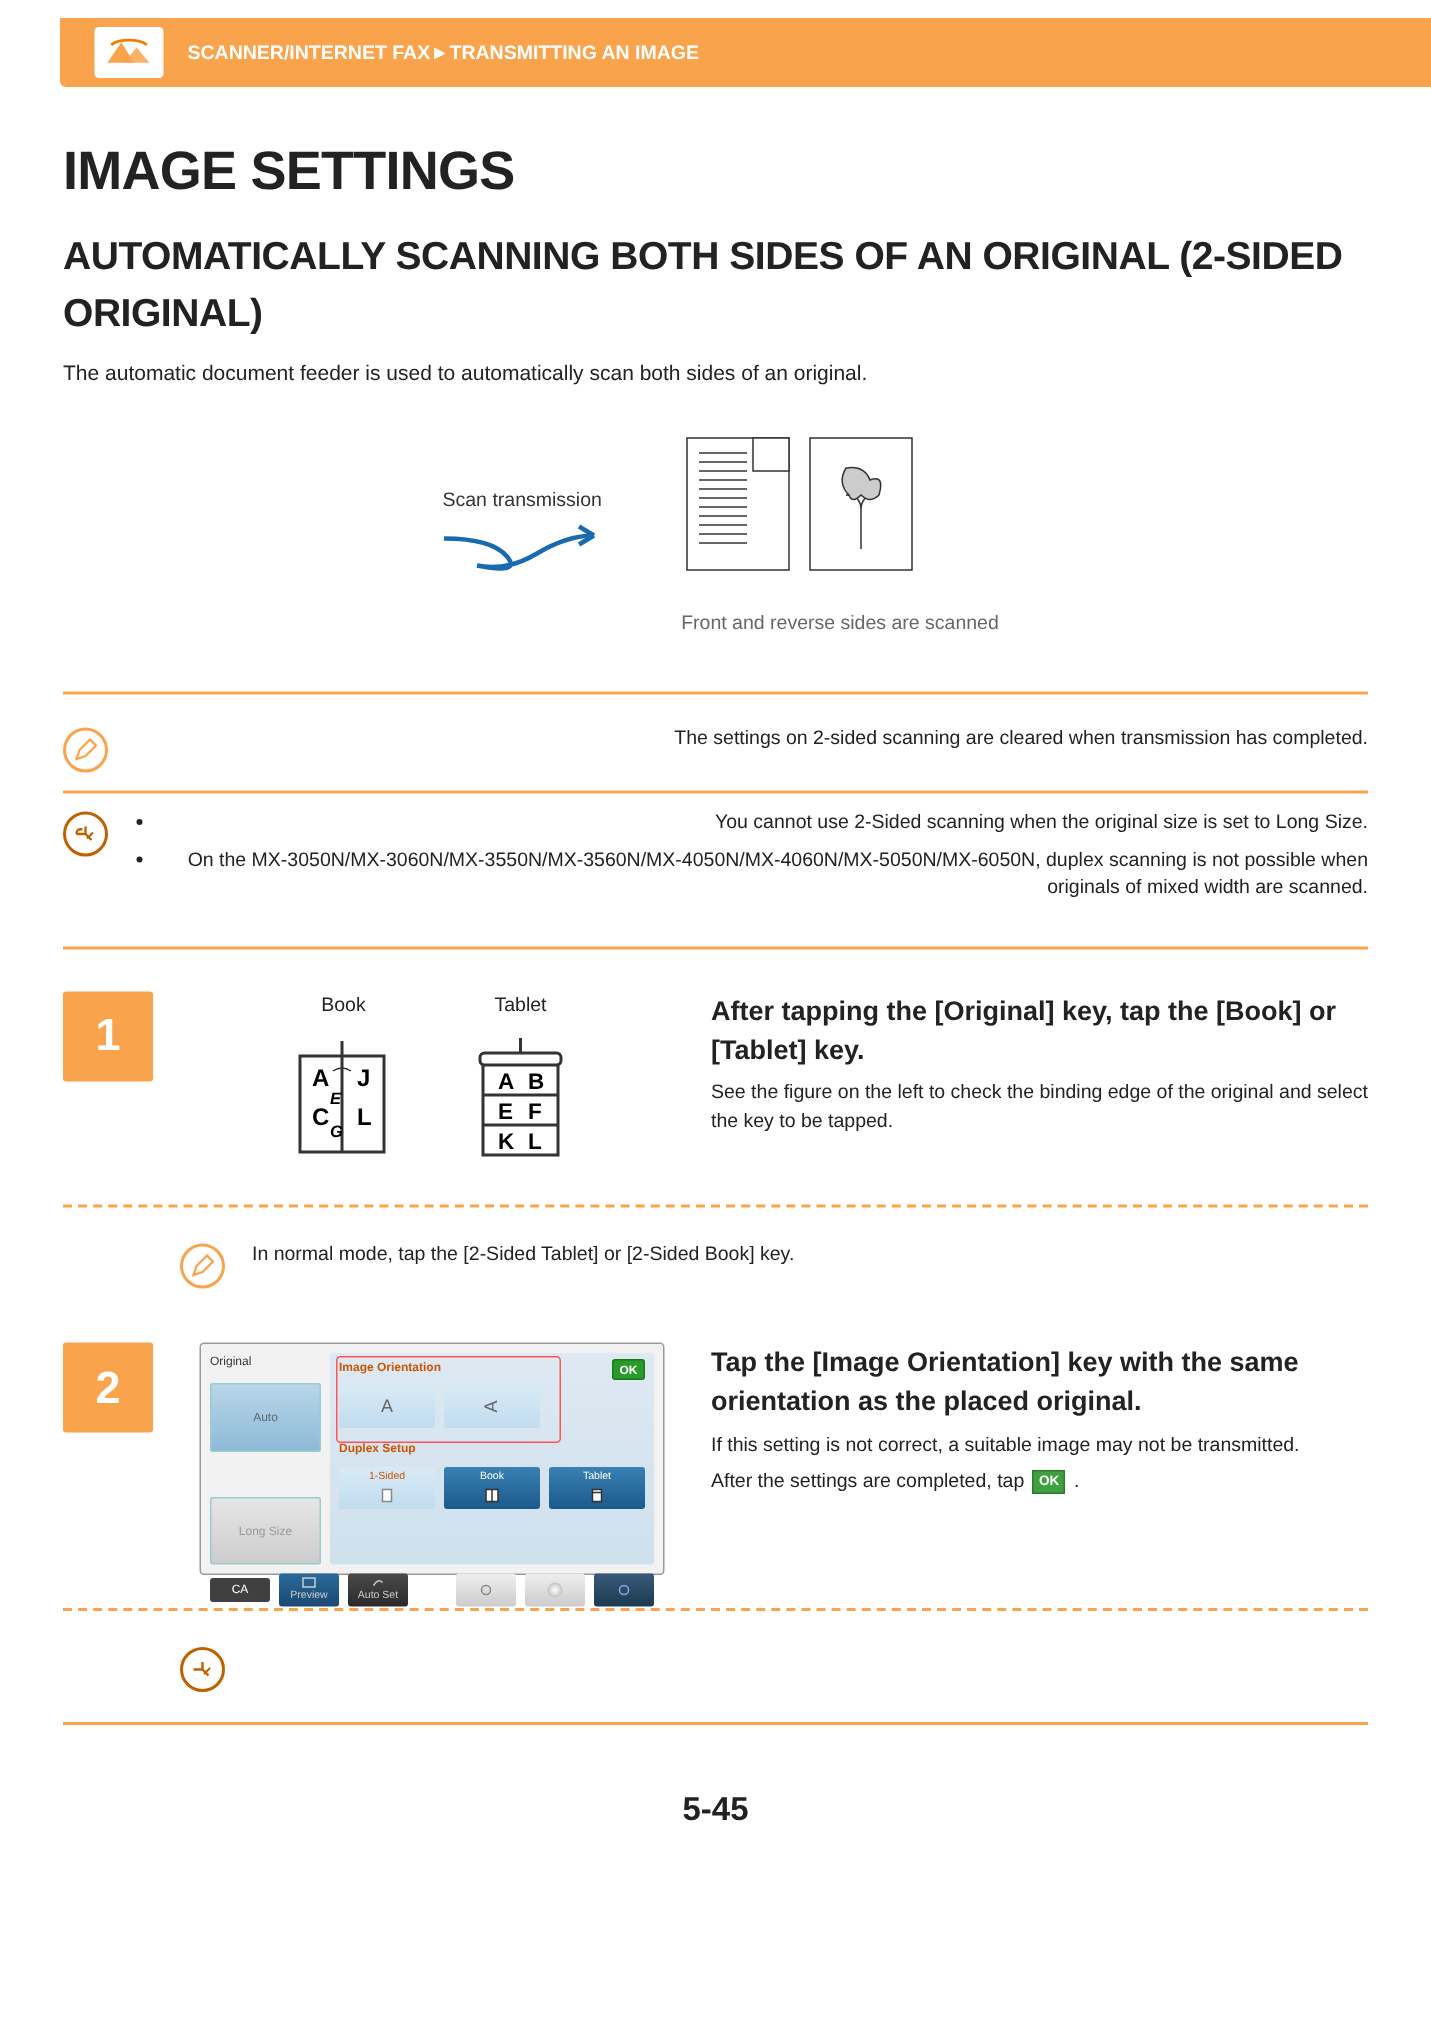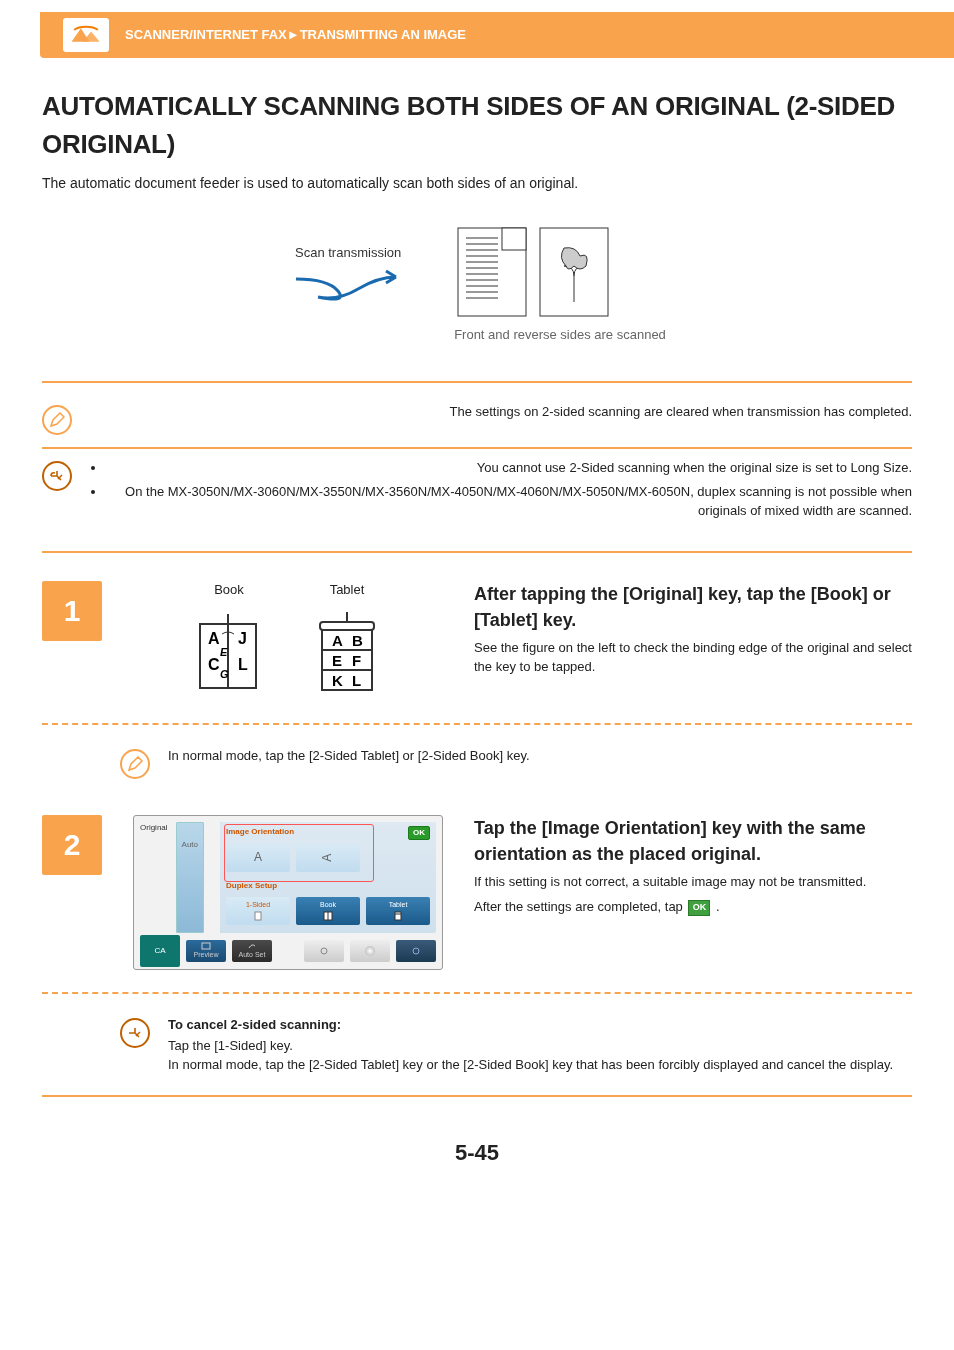"IMAGE SETTINGS" h1 { html: none -> <h1>IMAGE SETTINGS</h1> }
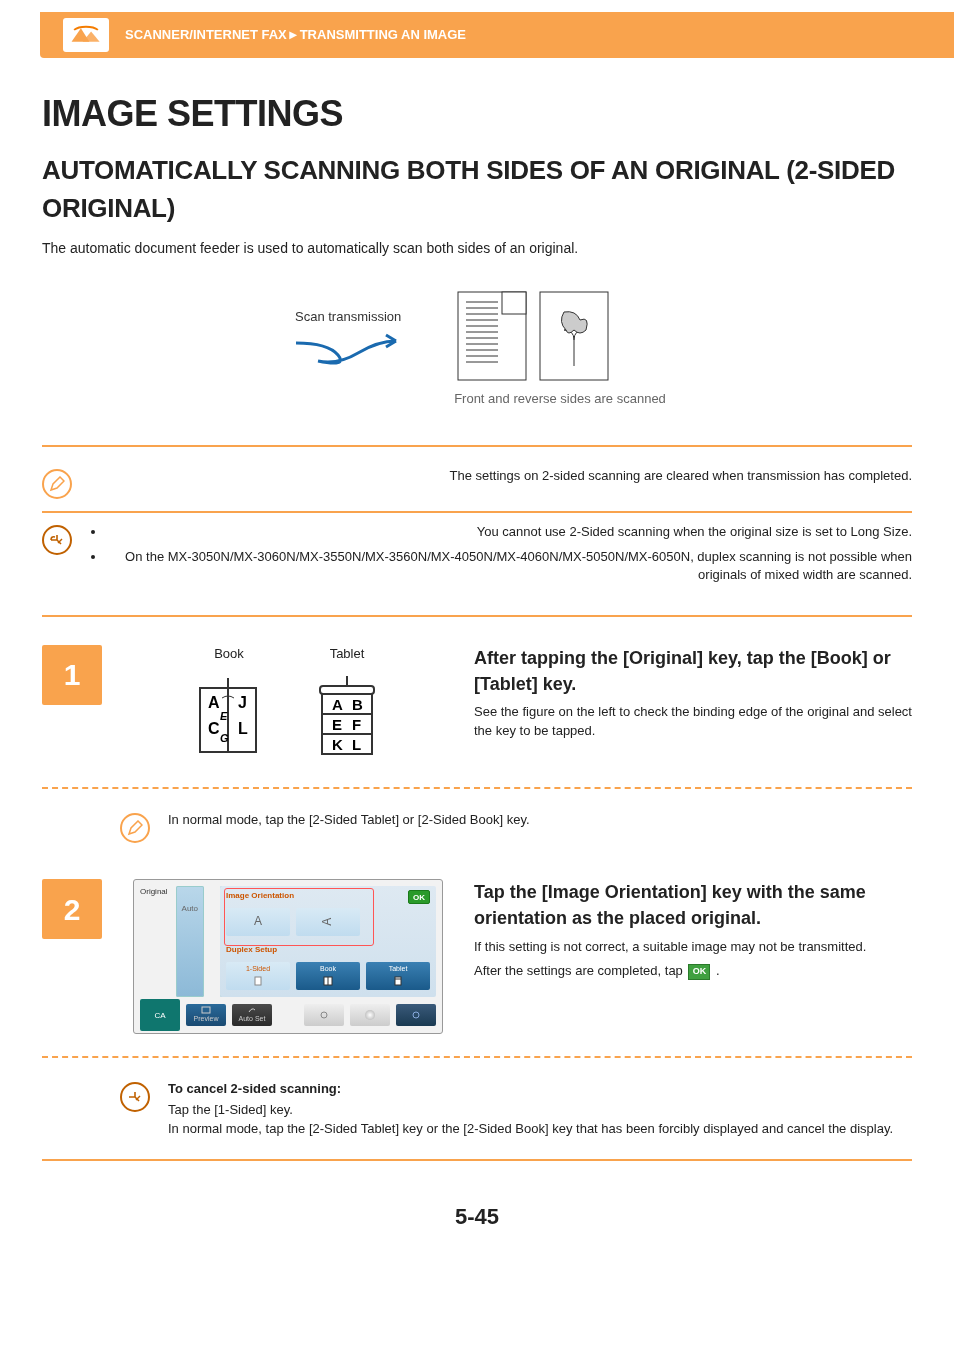"Scan transmission" .capbox { margin-top: 6px -> 22px }
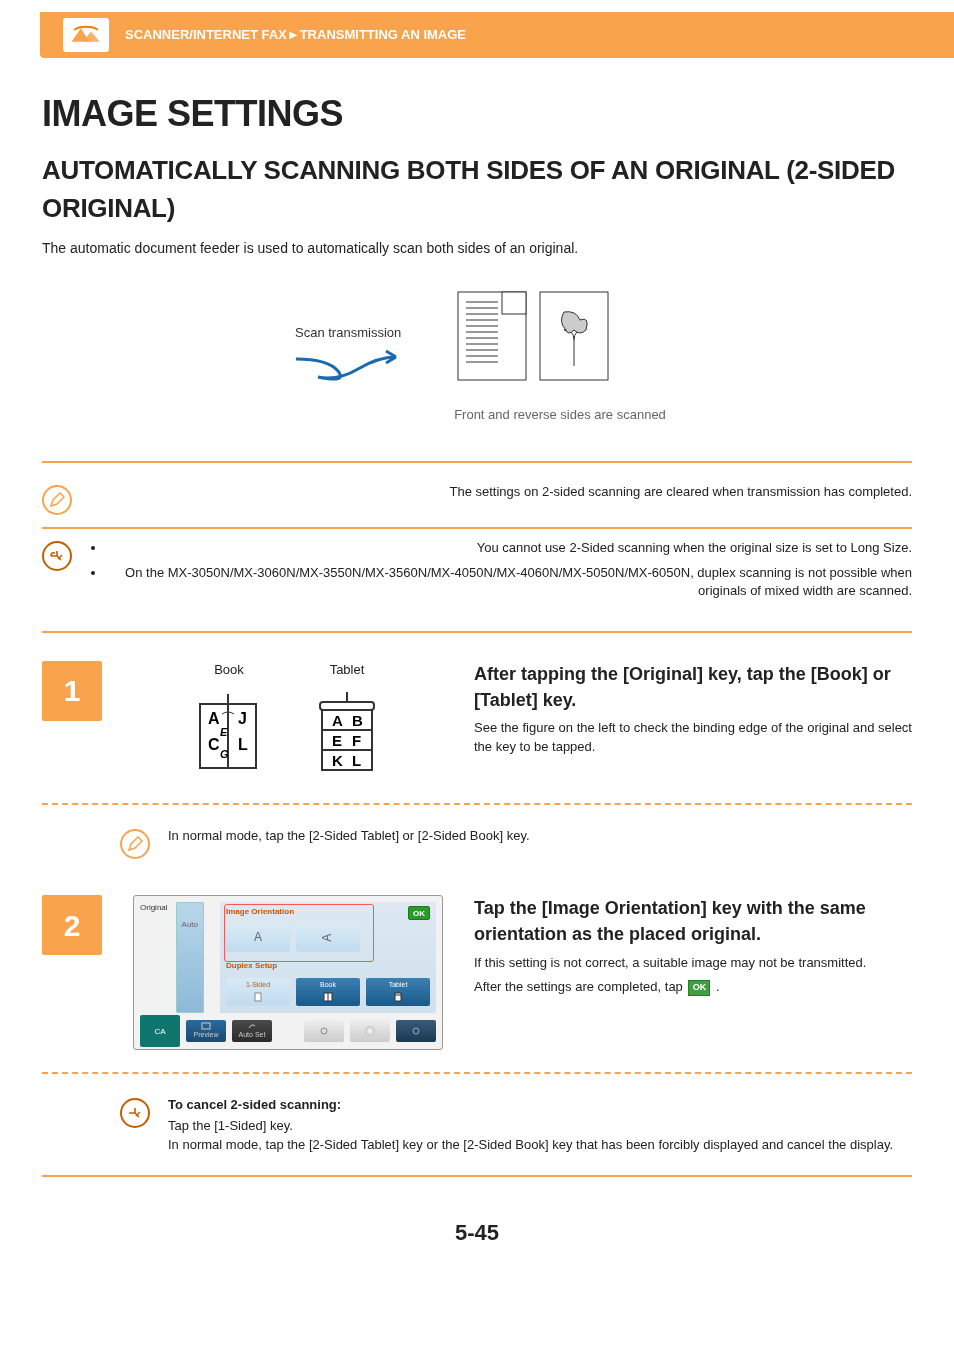"Original" .panel-left { flex-direction: row -> column }
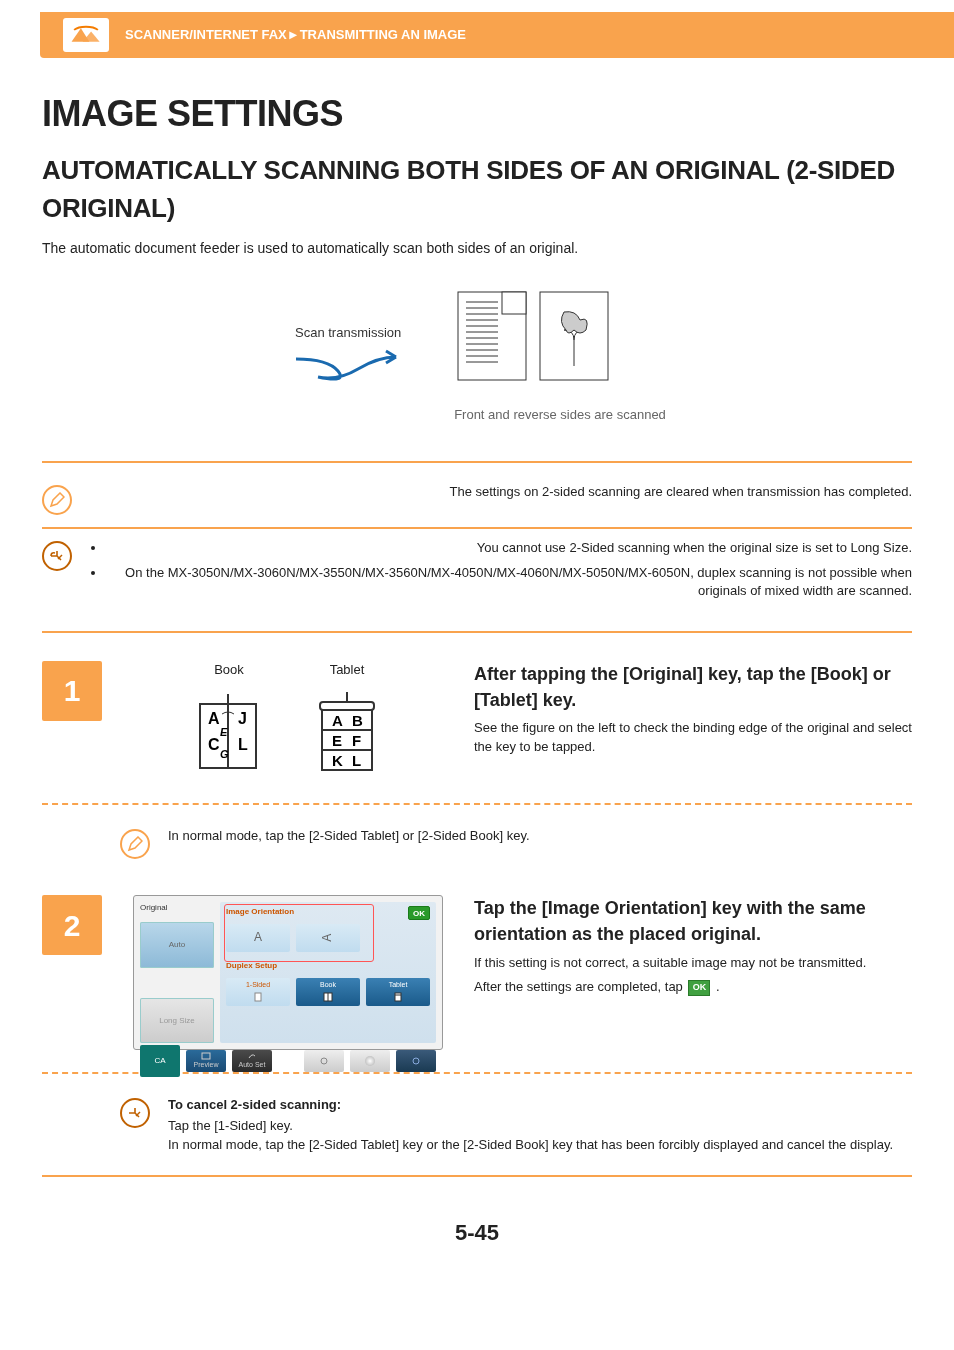"CA" .panel-bottom .ca { background: #0f766e -> #404040; height: 32px -> 16px }
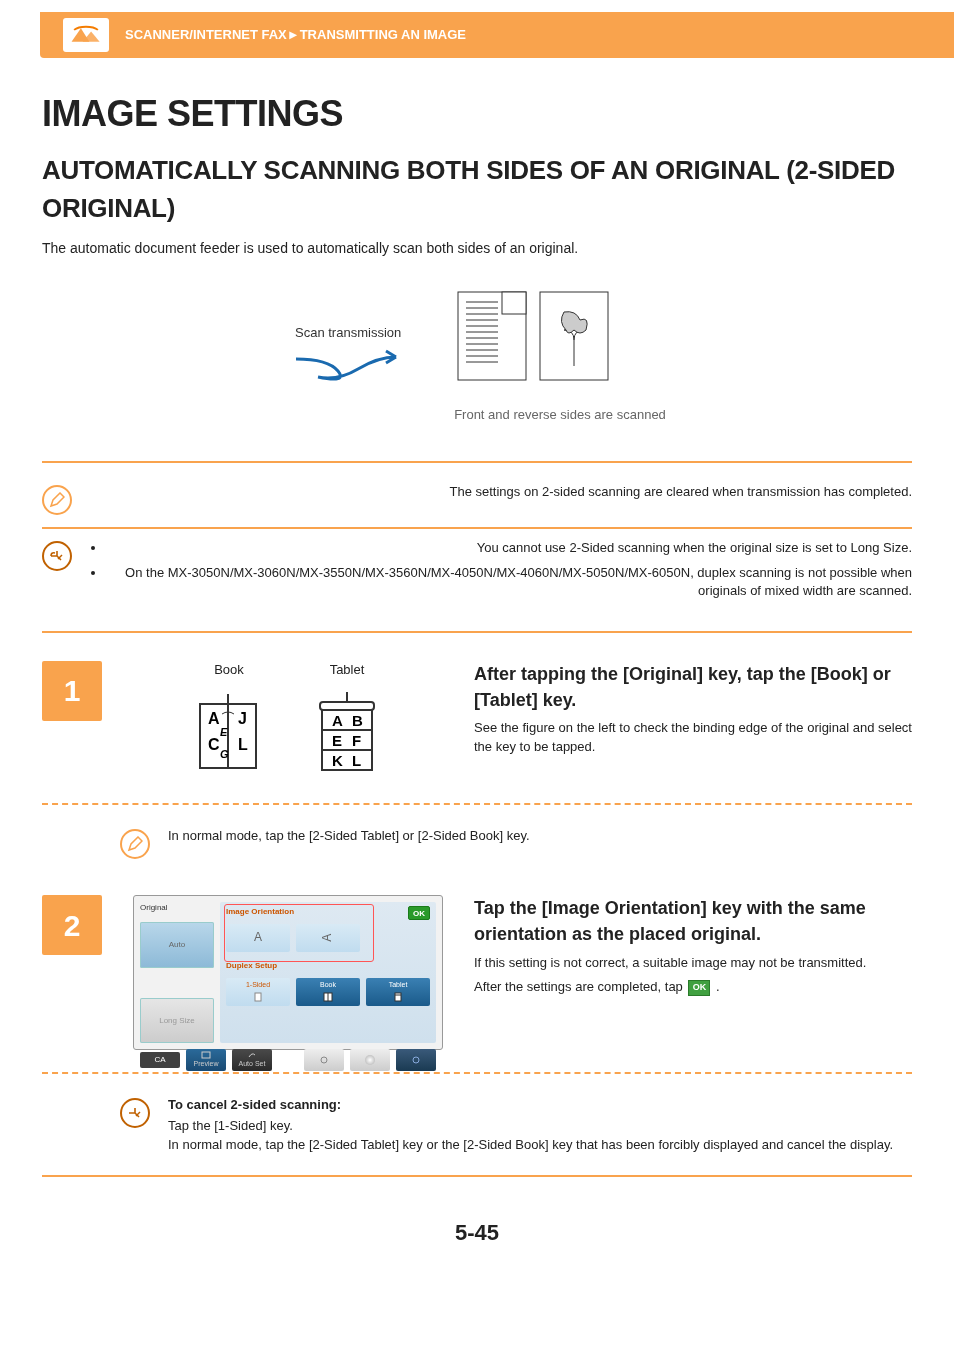"To cancel 2-sided scanning:" div.cancel-body { html: <div> <div>To cancel 2-sided scanning:</div> <div>Tap the [1-Sided] key.</div> <div>In normal mode, tap the [2-Sided Tablet] key or the [2-Sided Book] key that has been forcibly displayed and cancel the display.</div> </div> -> none }
